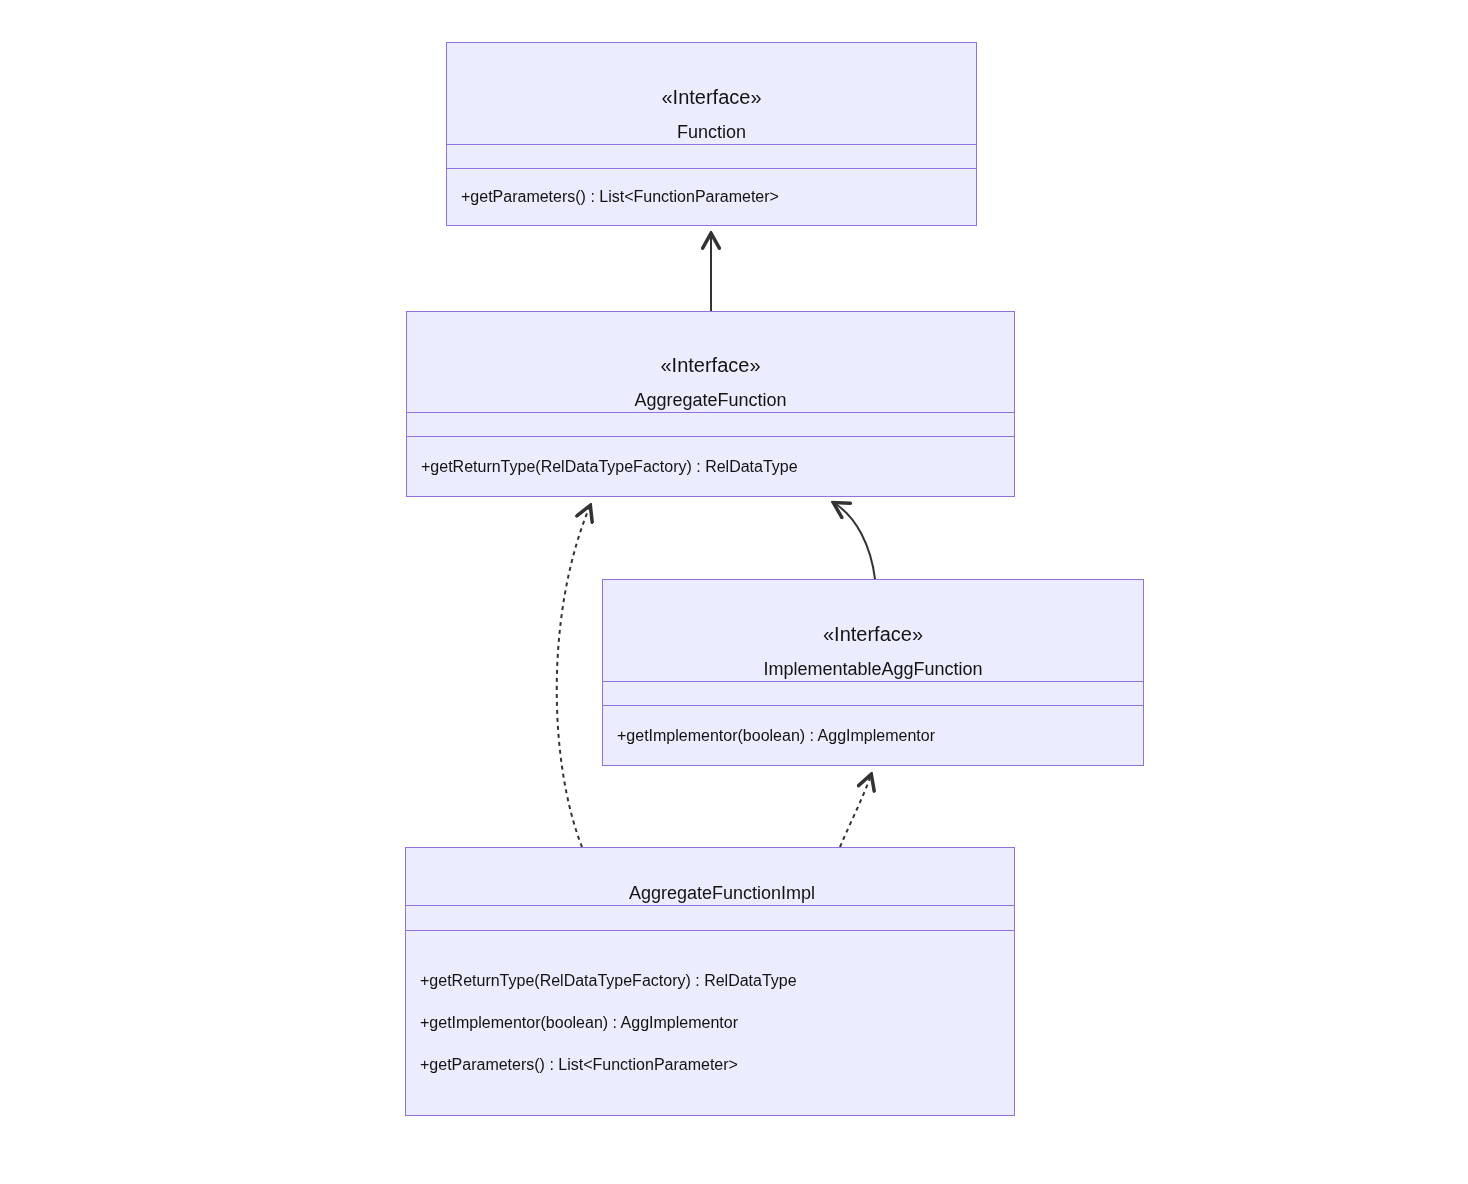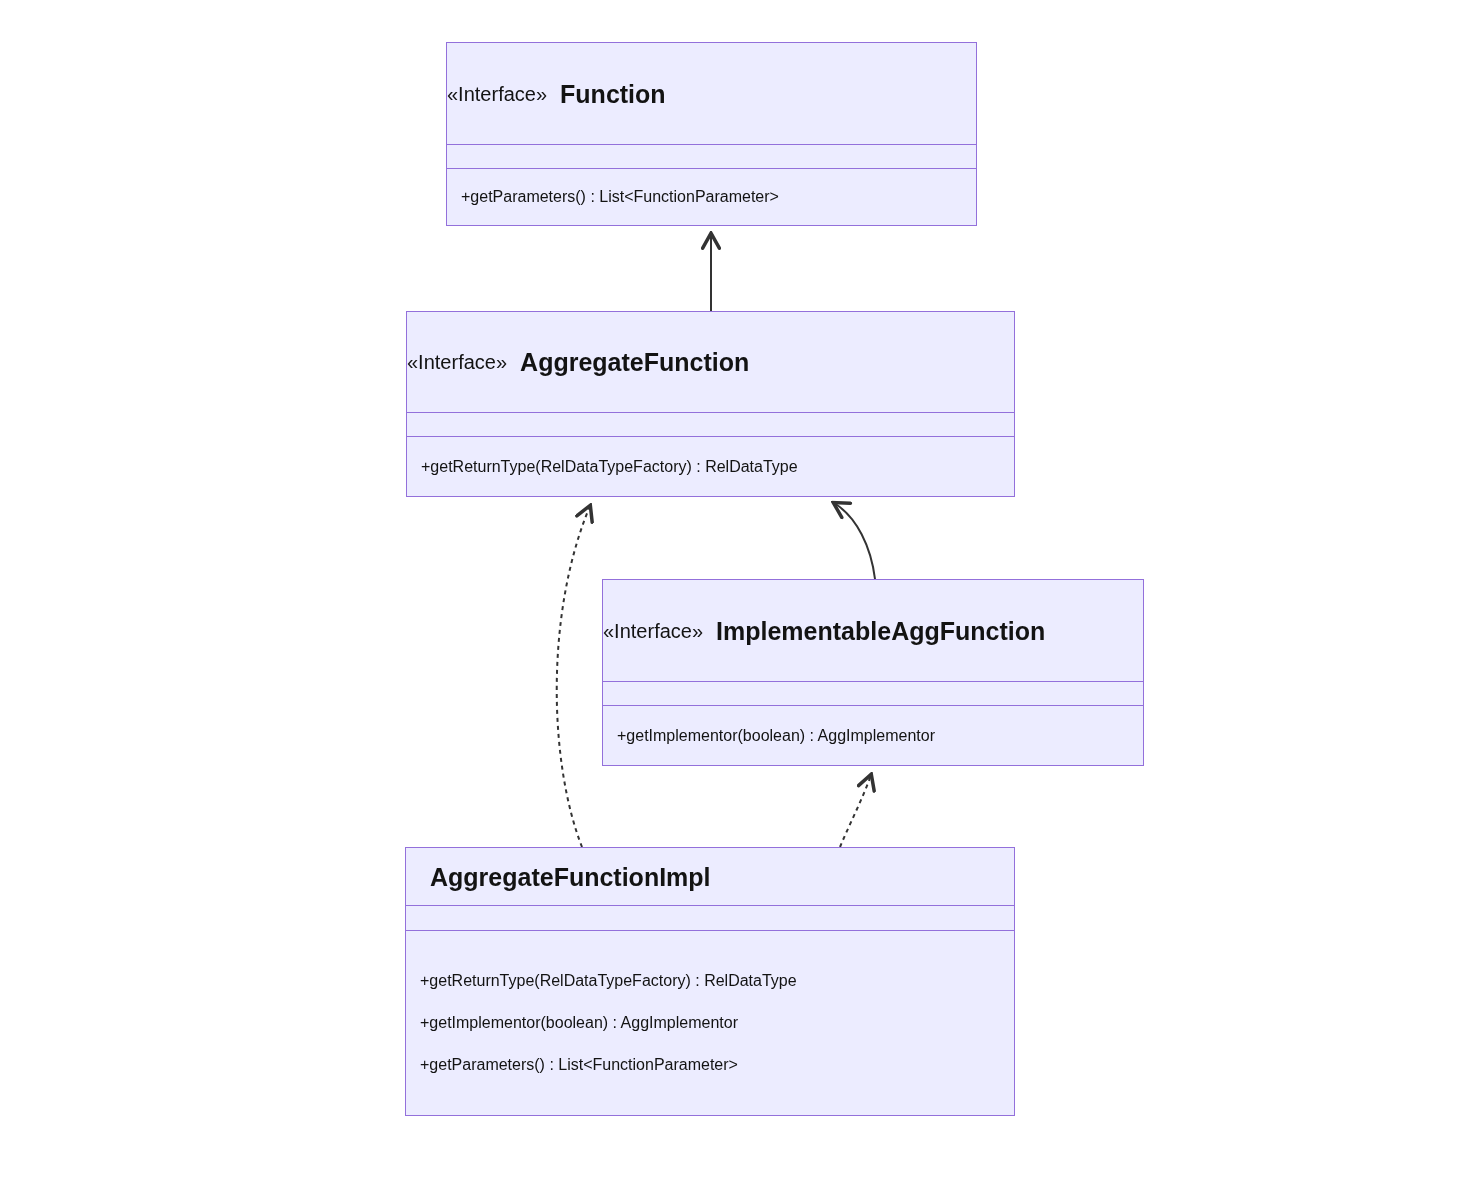"«Interface»" .head { flex-direction: row -> column; justify-content: flex-start -> flex-end }
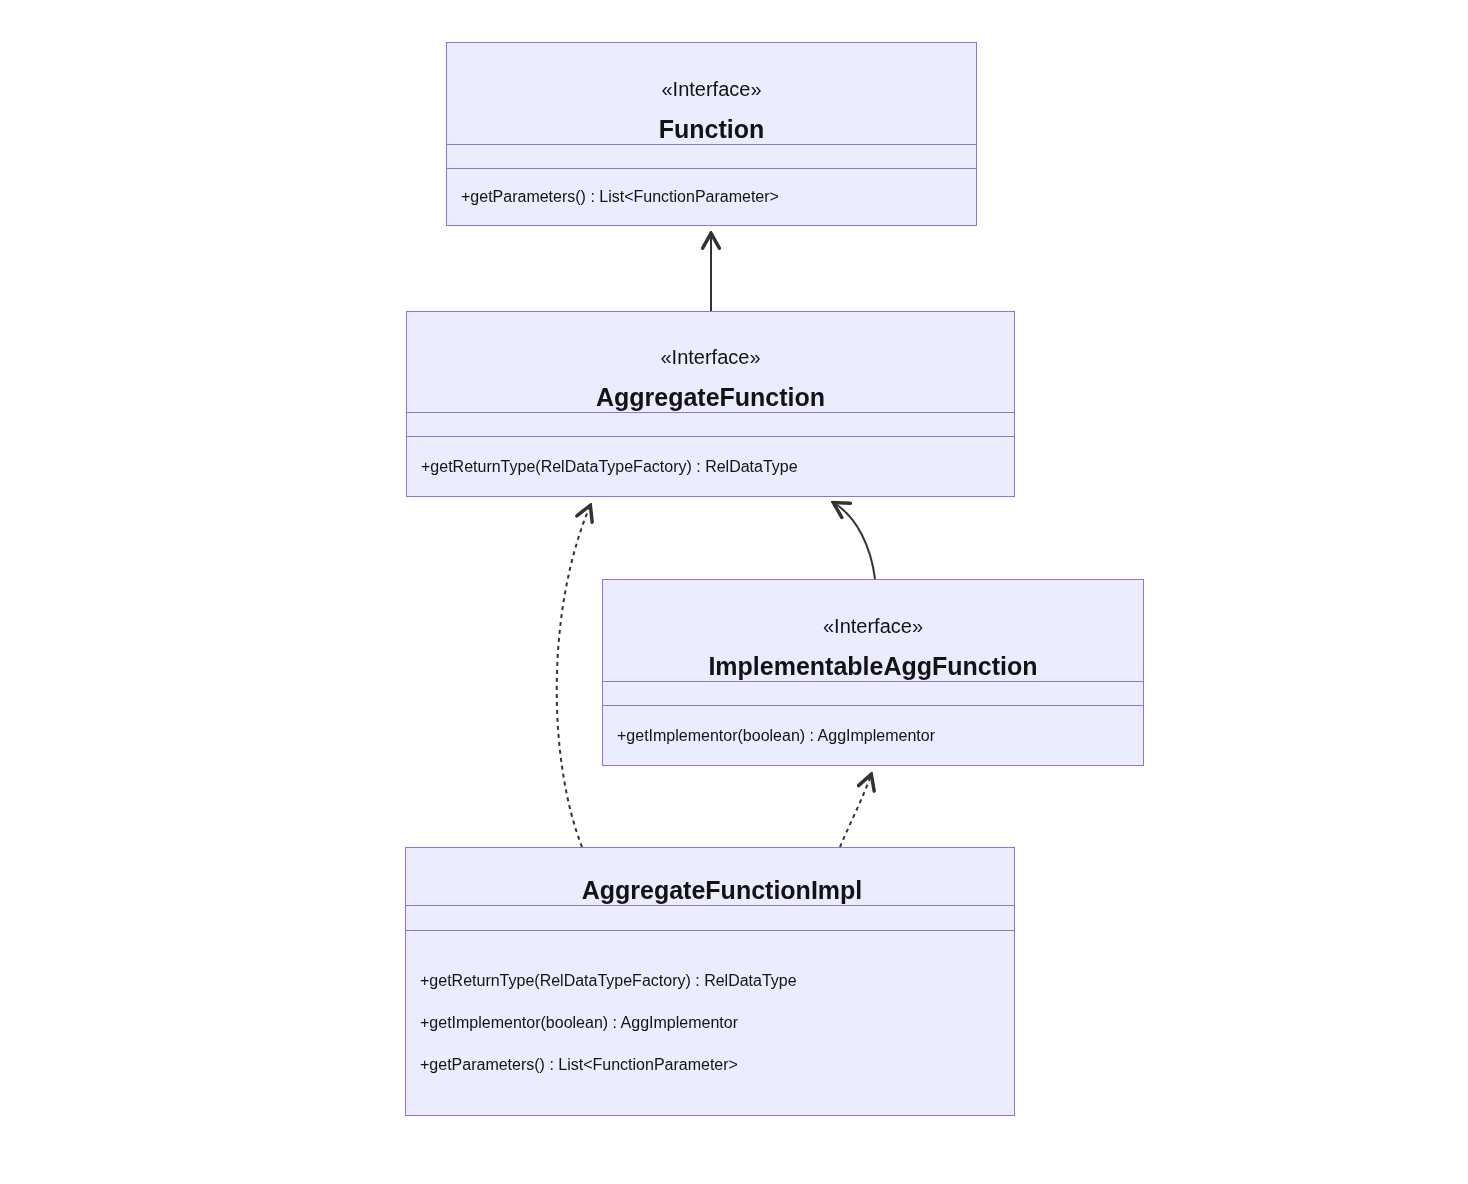"Function" .cname { font-size: 25px -> 18px; font-weight: 700 -> 400 }
